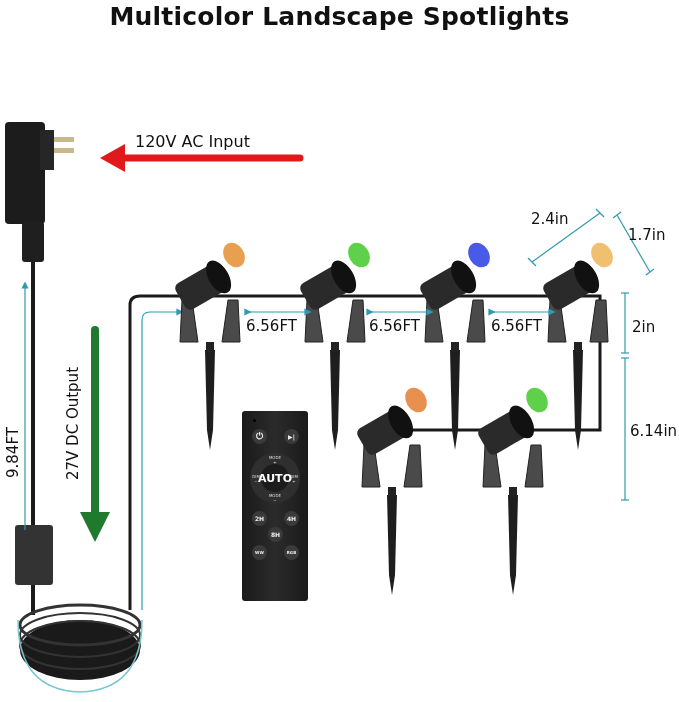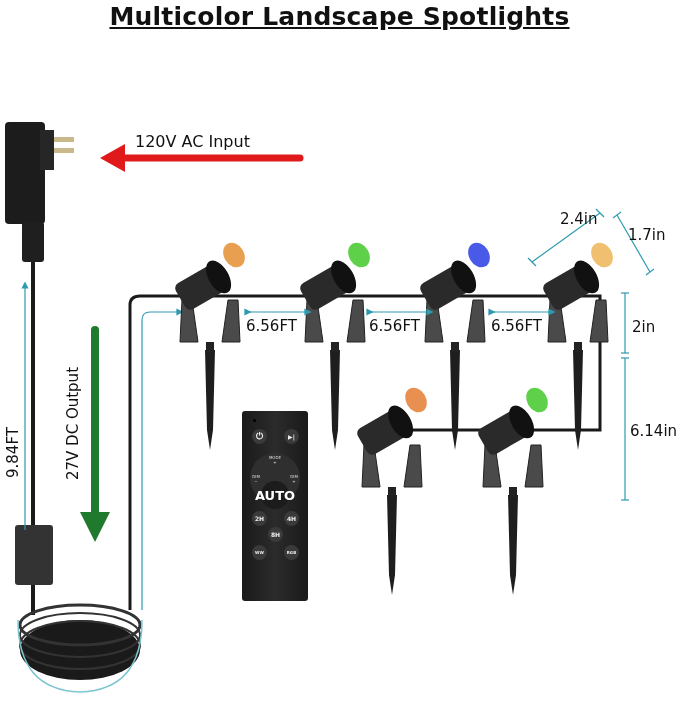"Multicolor Landscape Spotlights" .title { text-decoration: underline -> none }
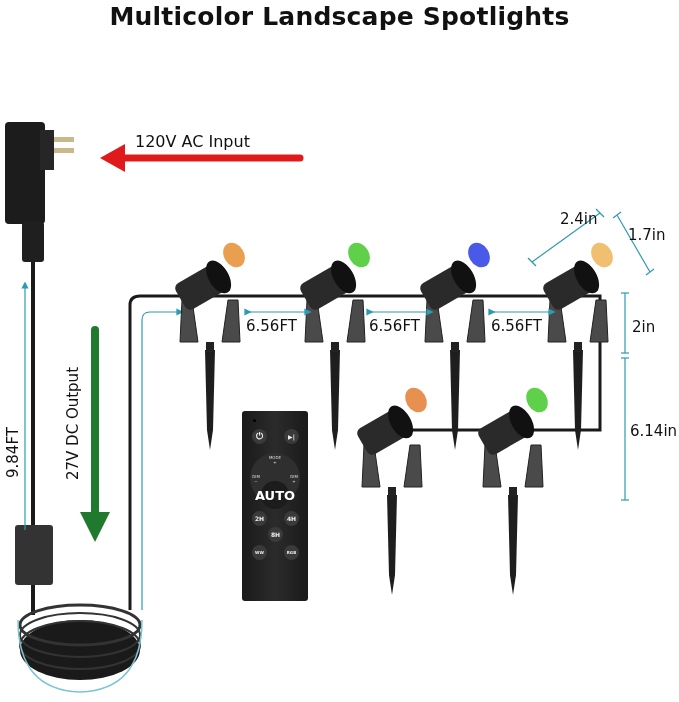"2.4in" div.lbl { left: 560px -> 531px }
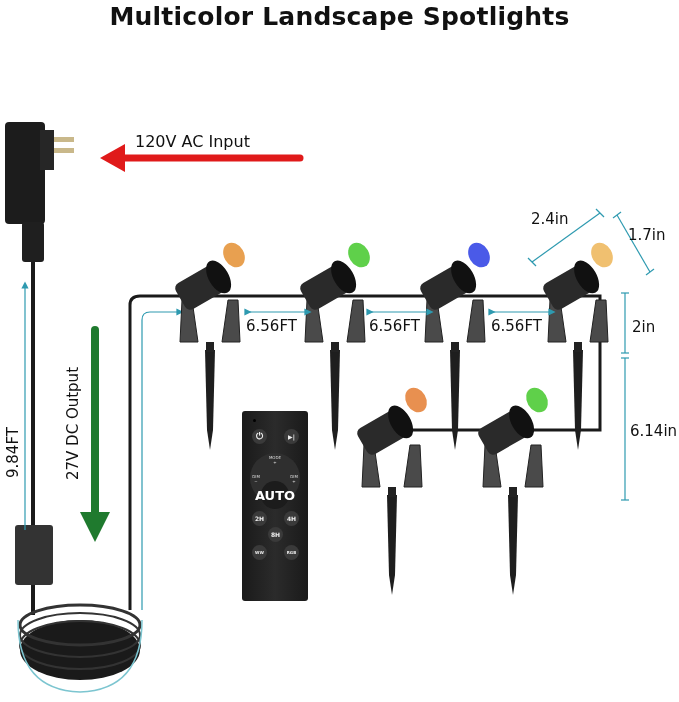"AUTO" .auto { font-size: 13px -> 11px; top: 70px -> 53px }
